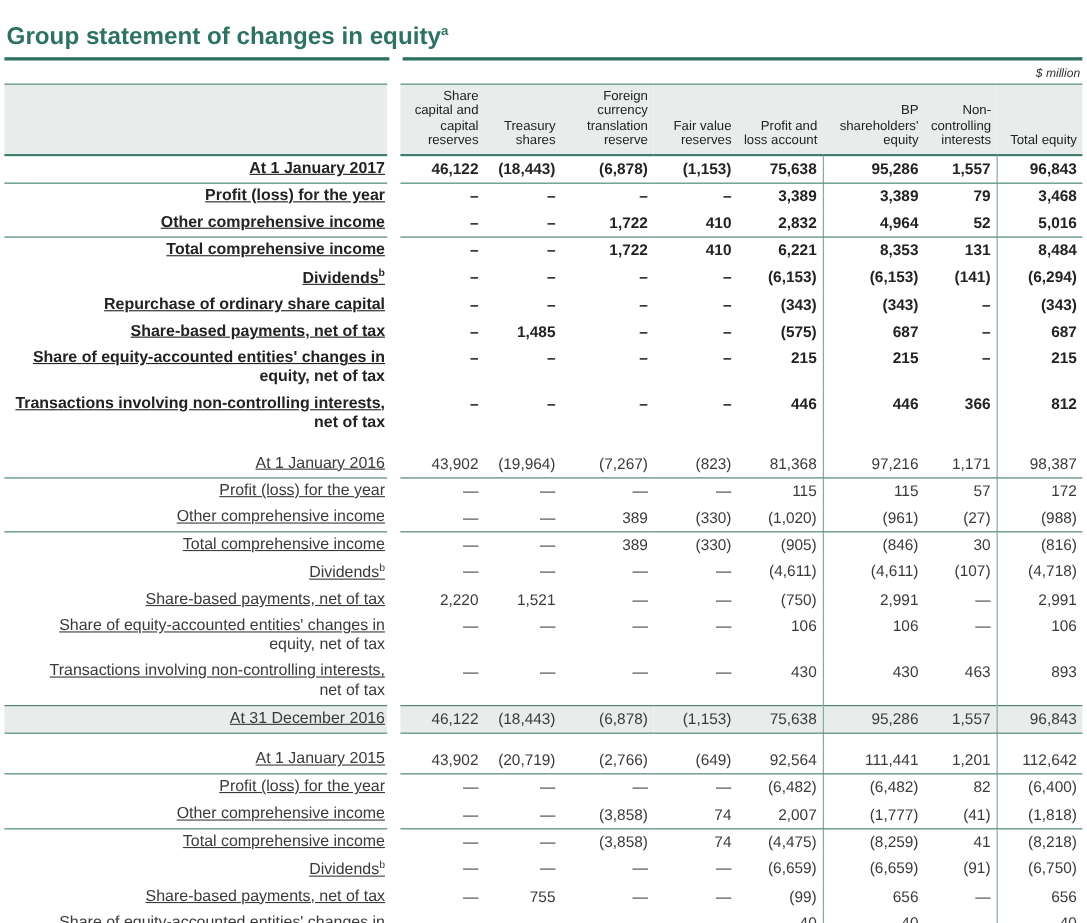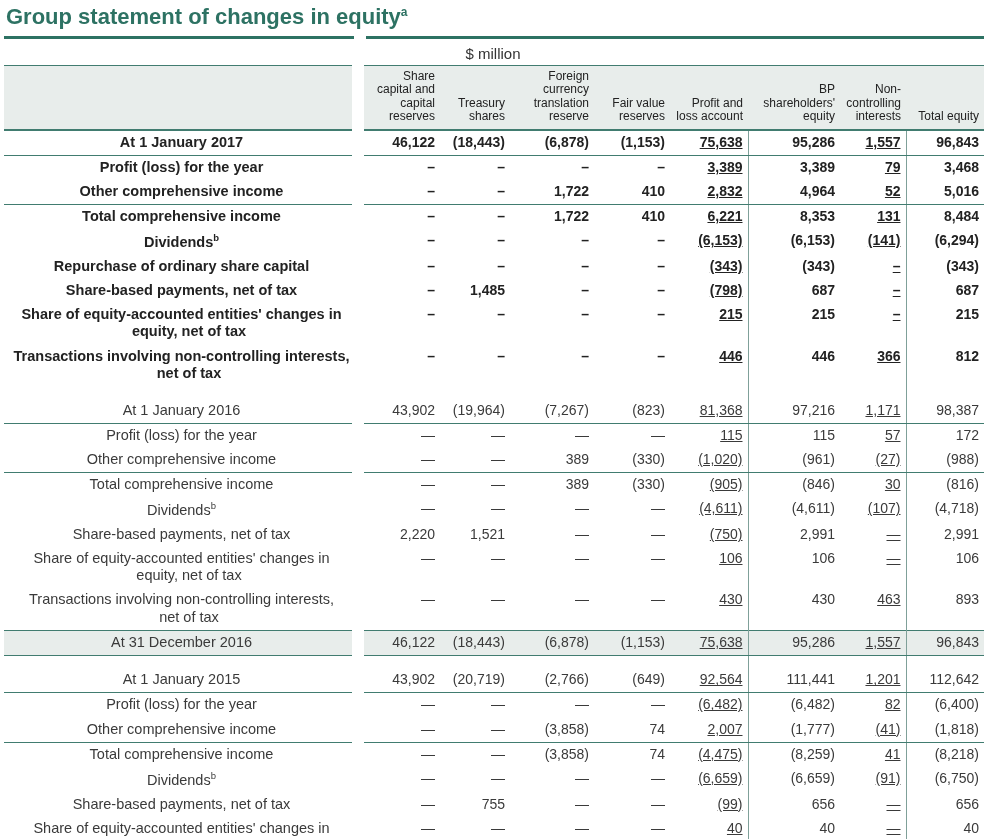"Group statement of changes in" .page-title { margin: 2px 0 6px 2px -> 18px 0 6px 2px }
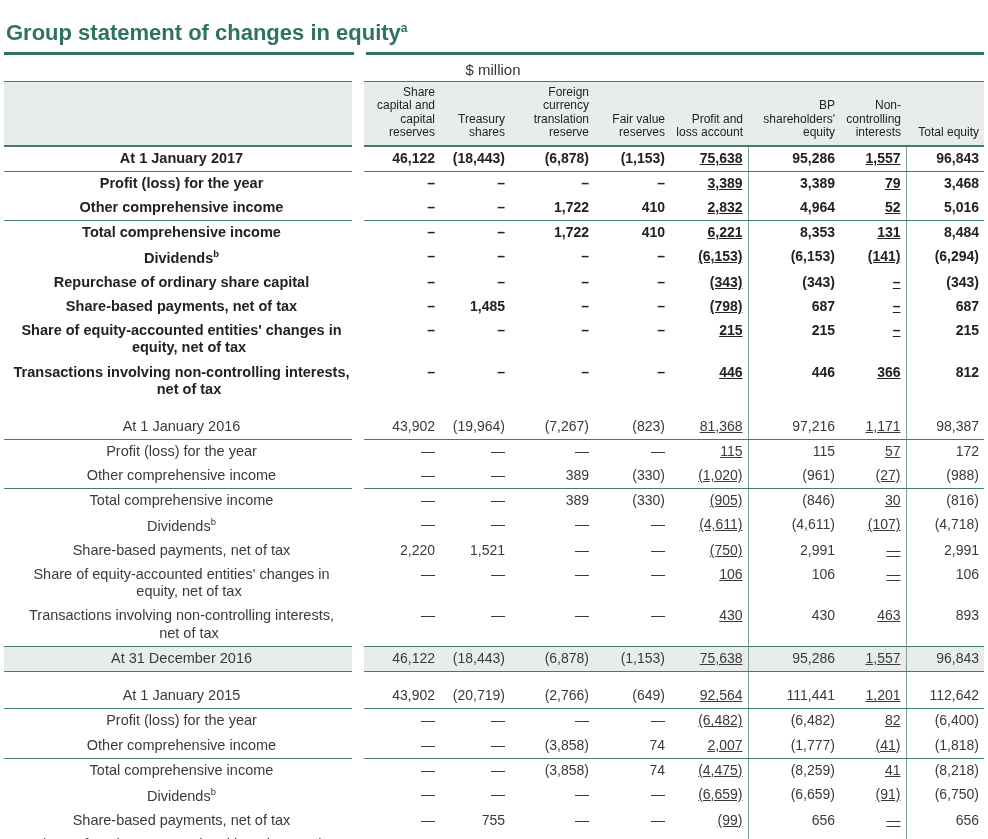"$ million" .unit-label { font-size: 15px -> 11px; font-style: none -> italic; text-align: center -> right }
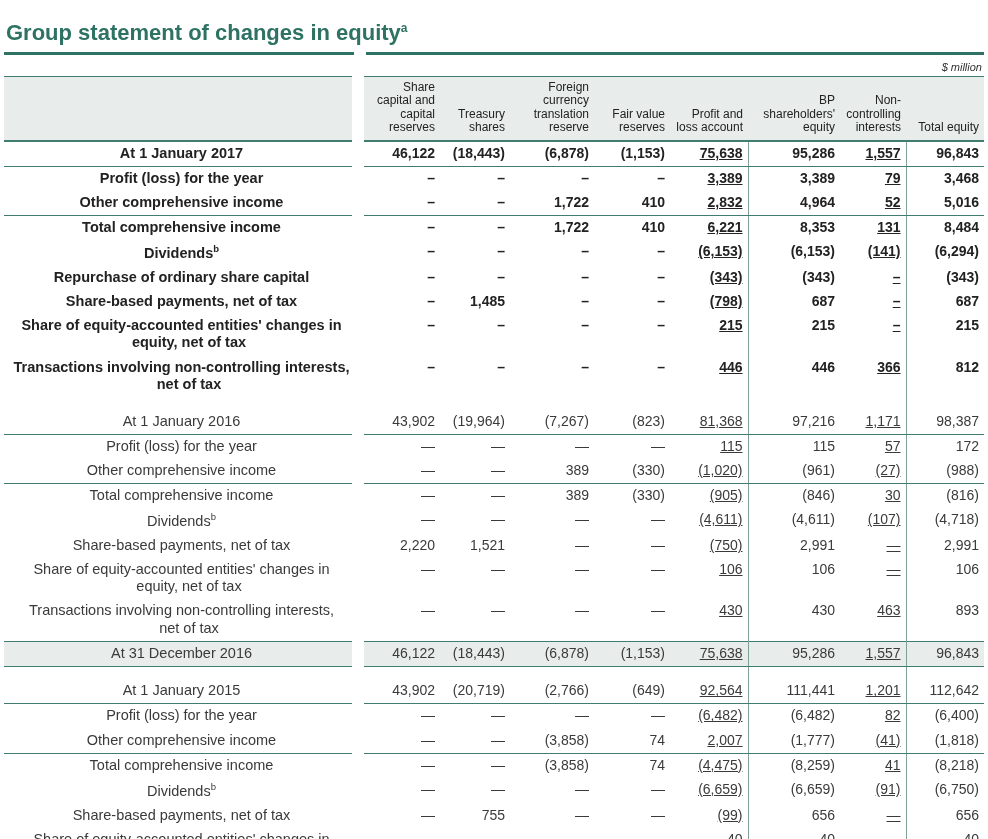"At 1 January 2017" td.label-col { text-align: center -> right; text-decoration: none -> underline }
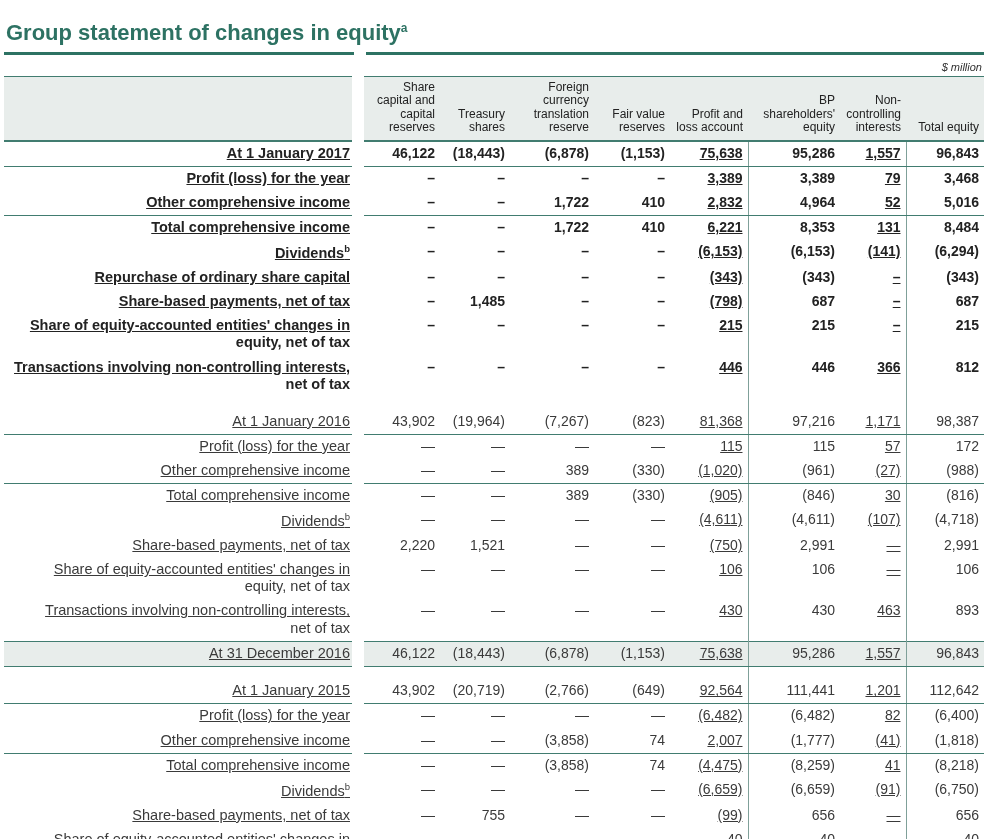"75,638" .vline { text-decoration: underline -> none }
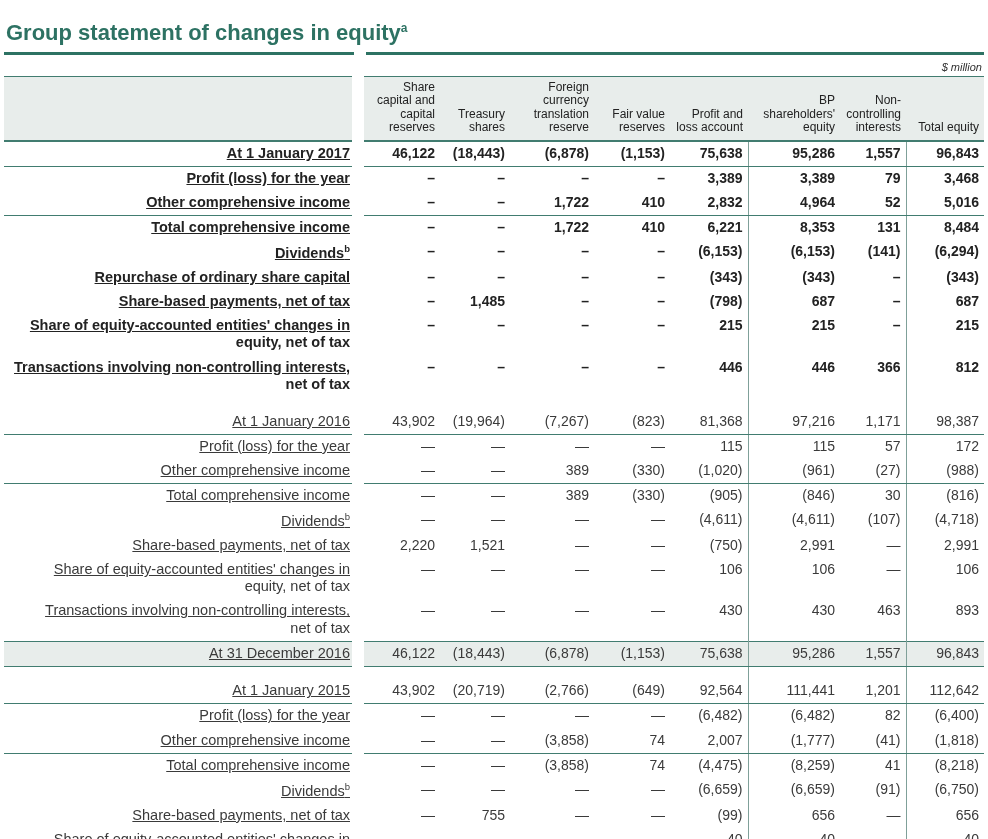"(798)" td.num { text: 798 -> 575 }
